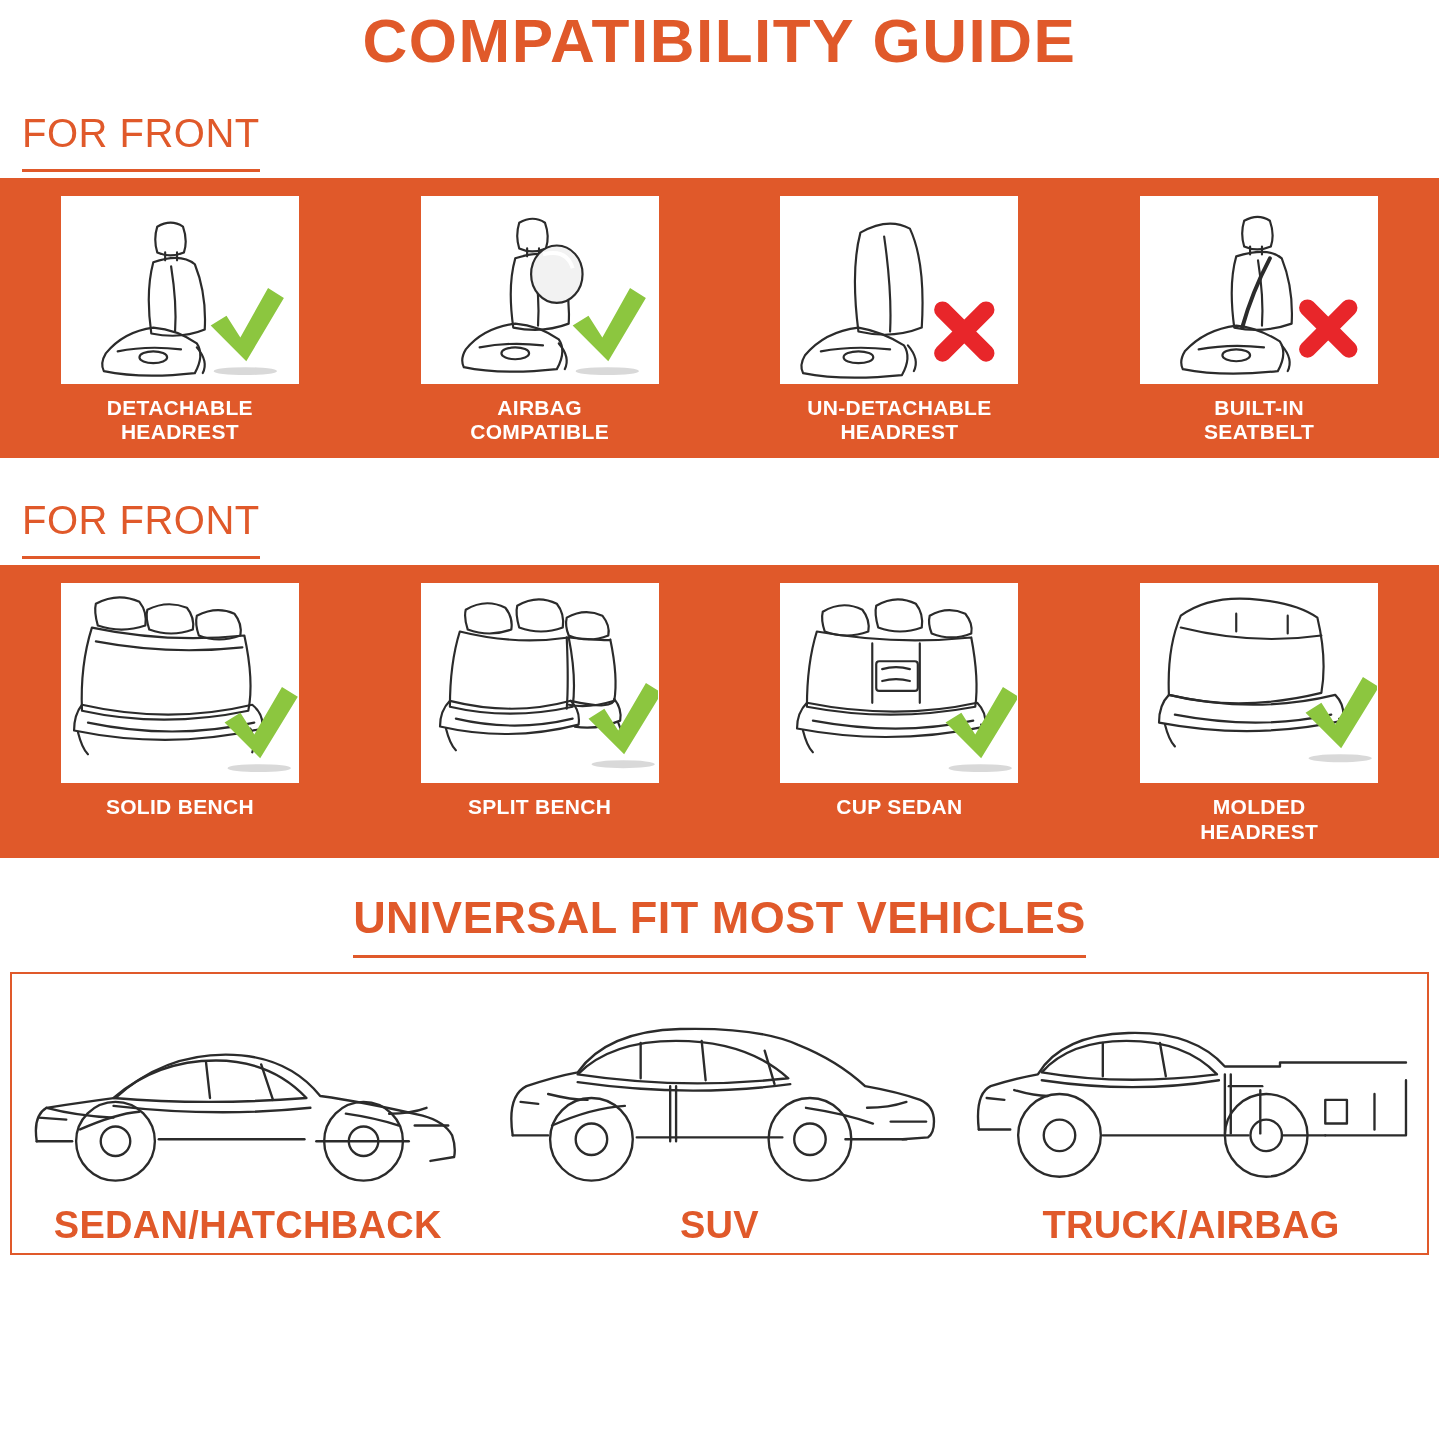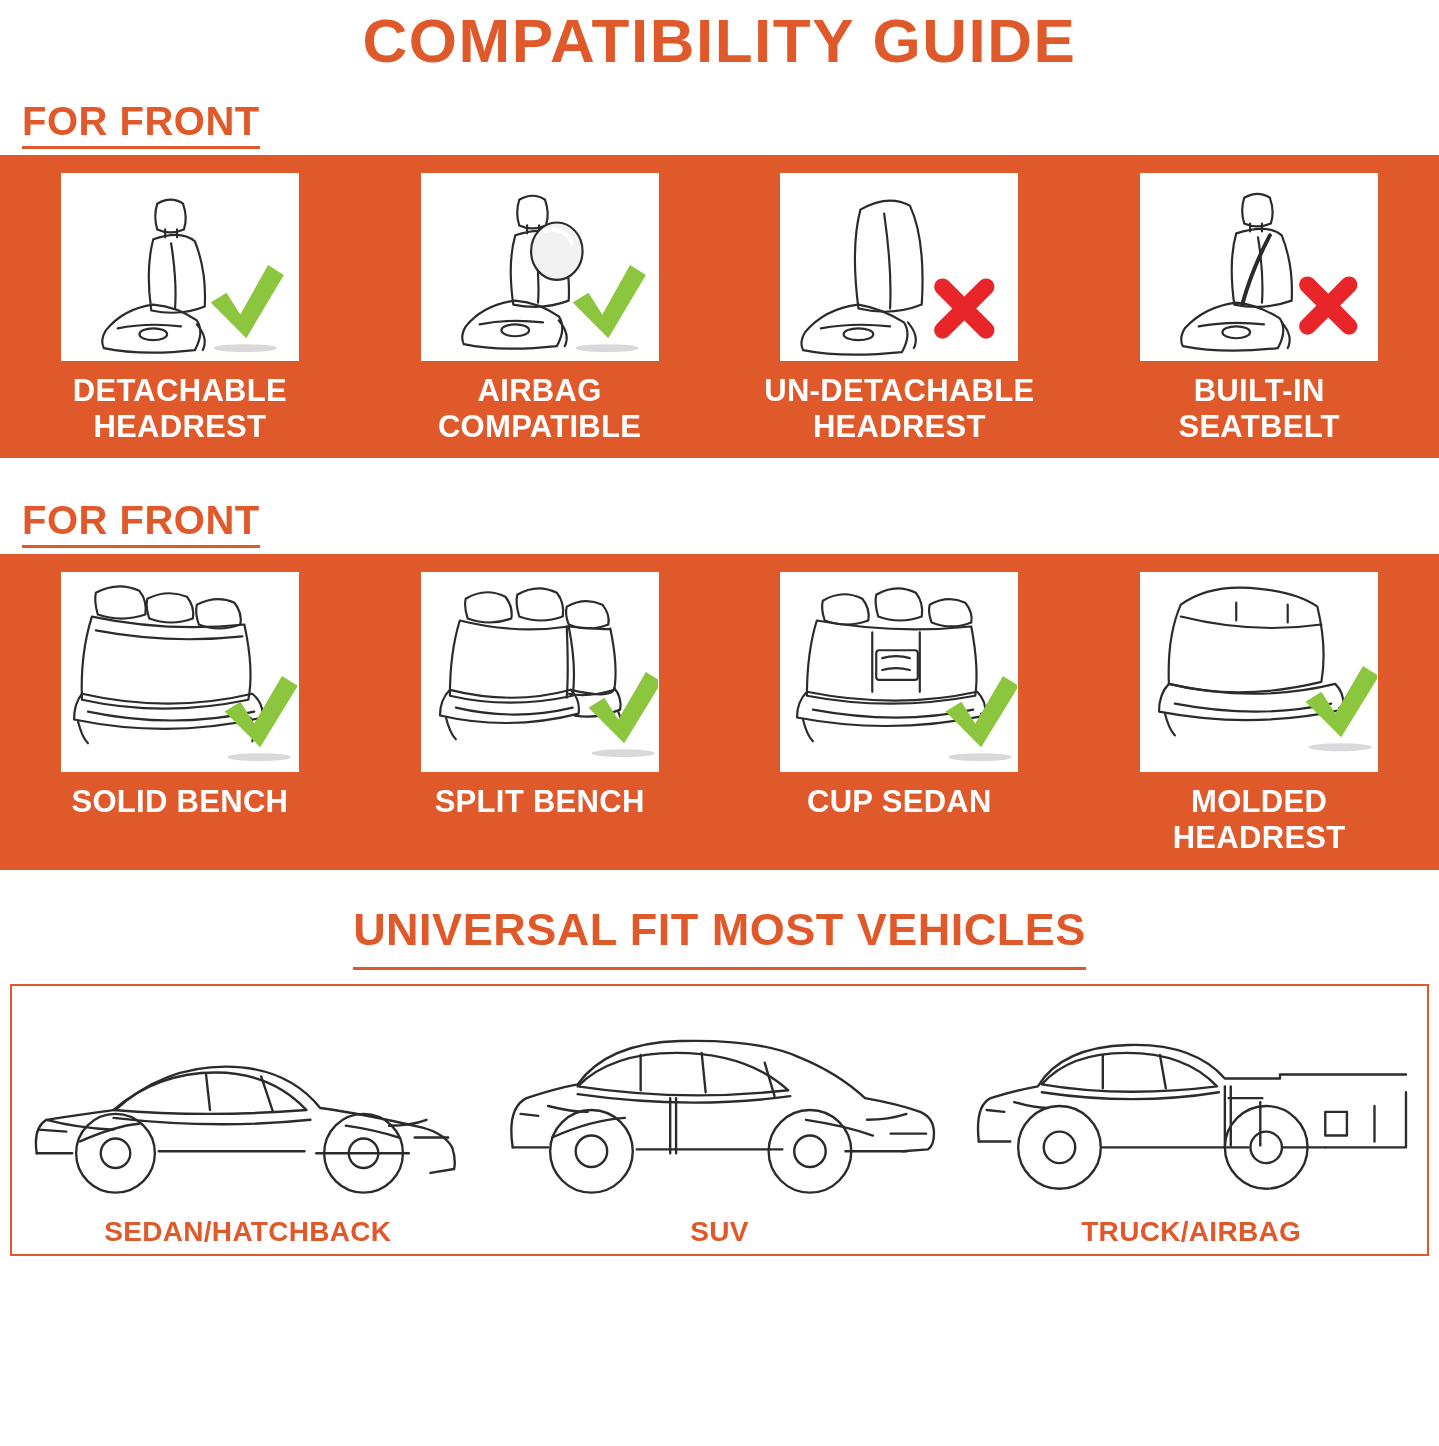"COMPATIBILITY GUIDE" .main-title { margin: 8px 0 0 0 -> 8px 0 12px 0 }
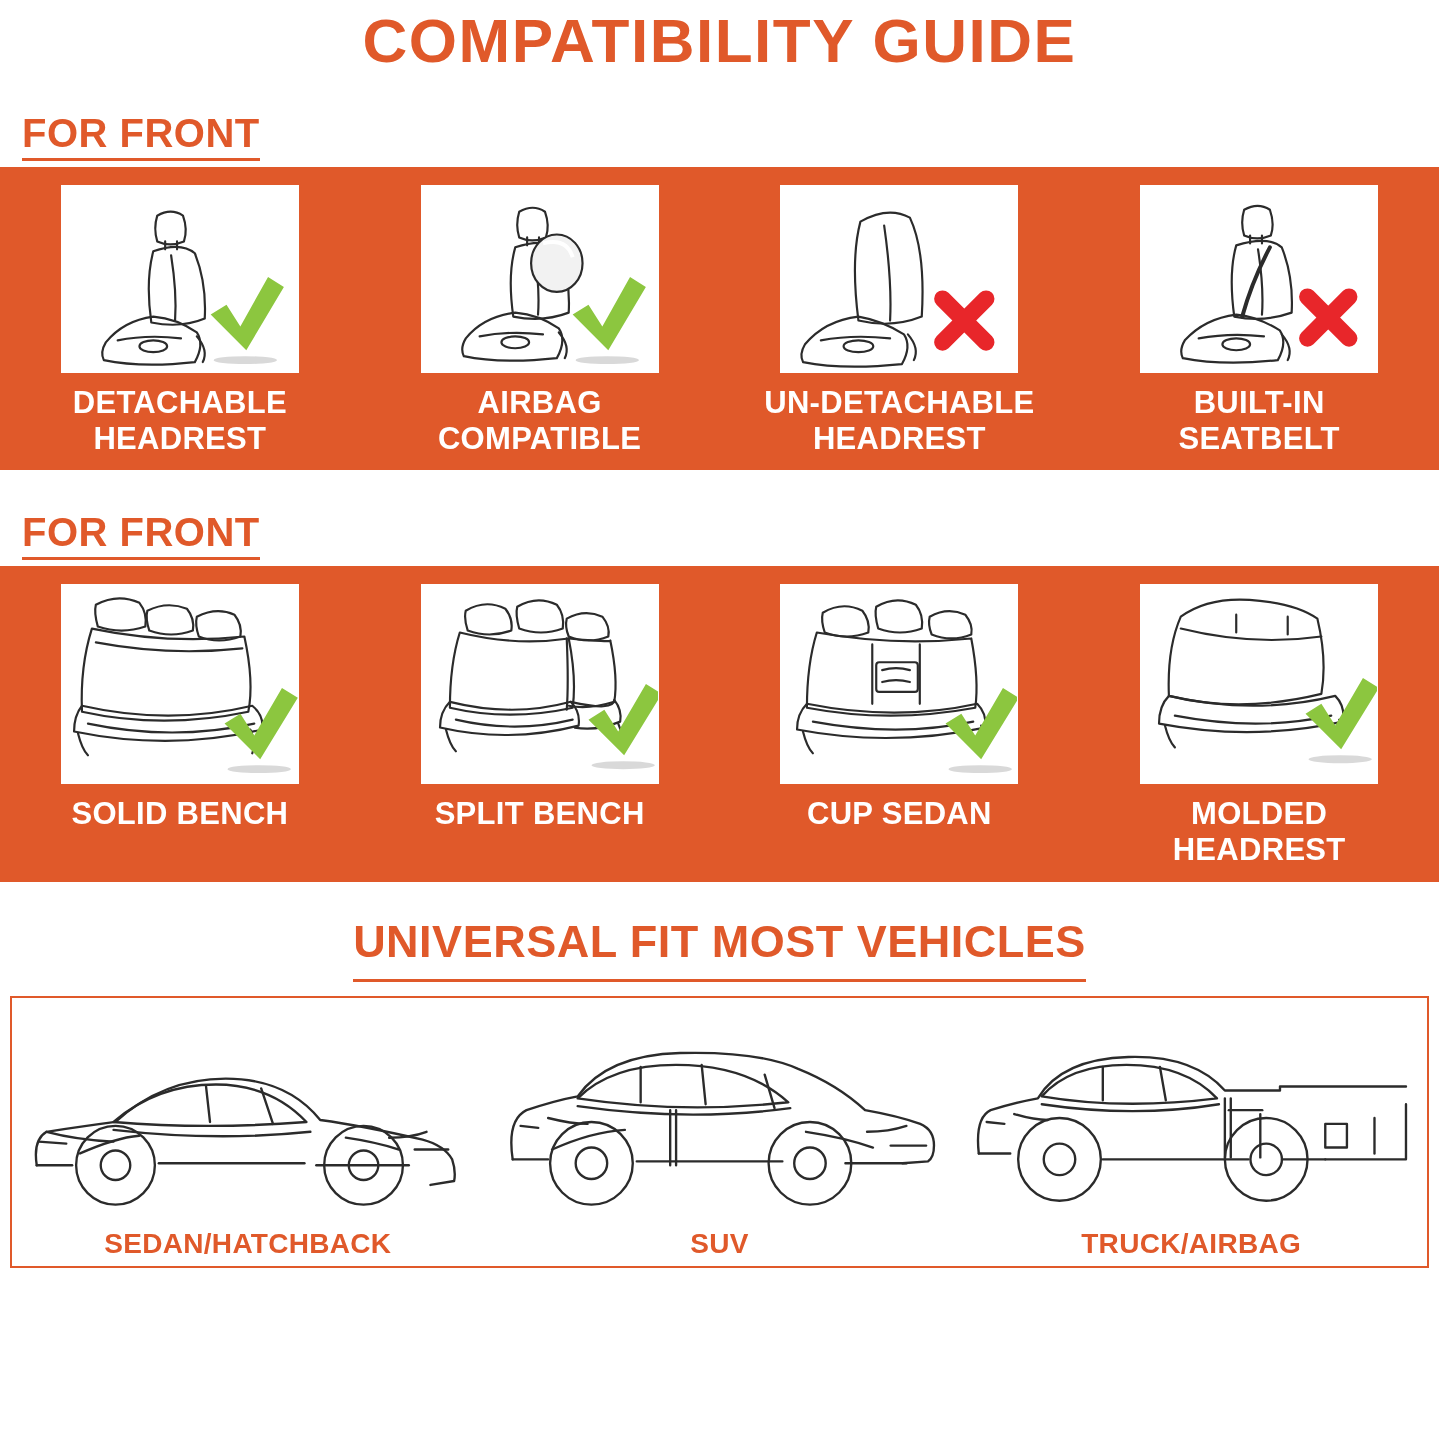"FOR FRONT" .section-heading { font-weight: bold -> normal; padding-bottom: 2px -> 13px }
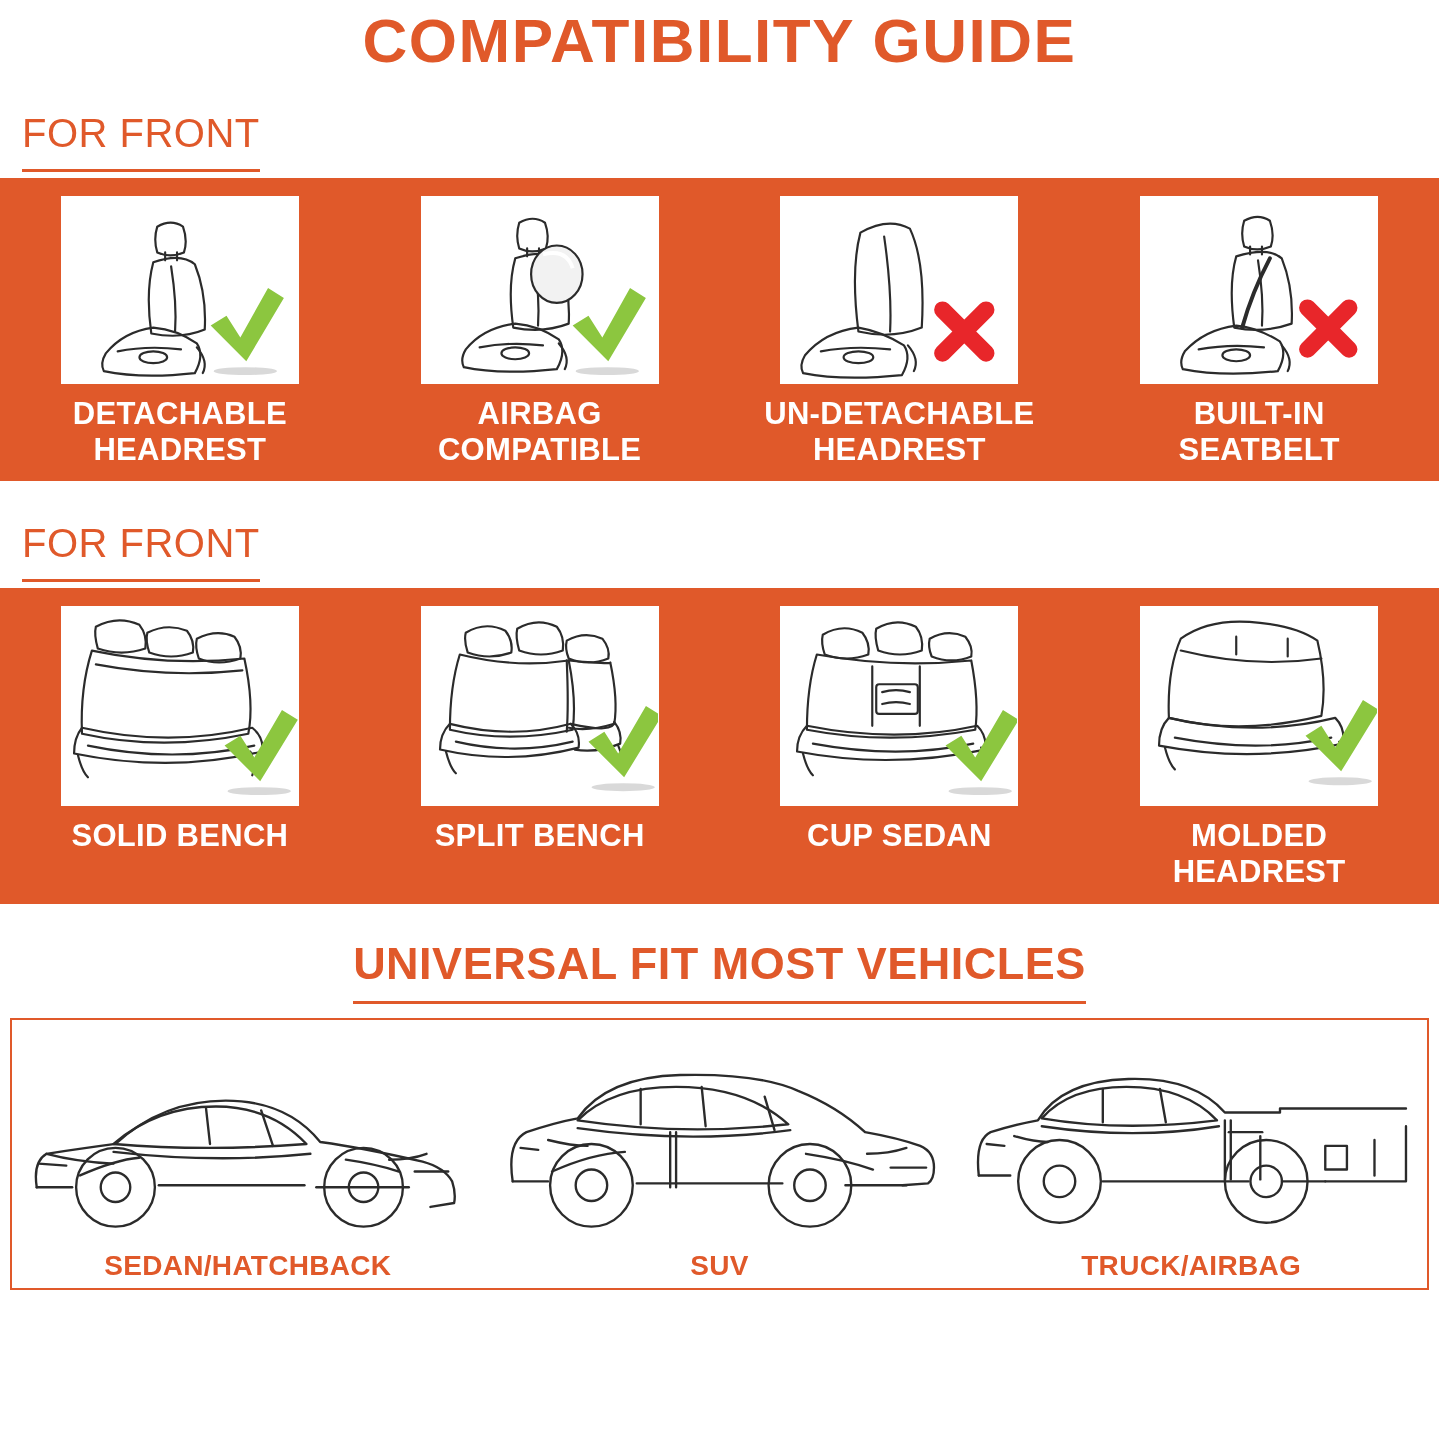"DETACHABLE" .band-label { font-size: 31px -> 21px }
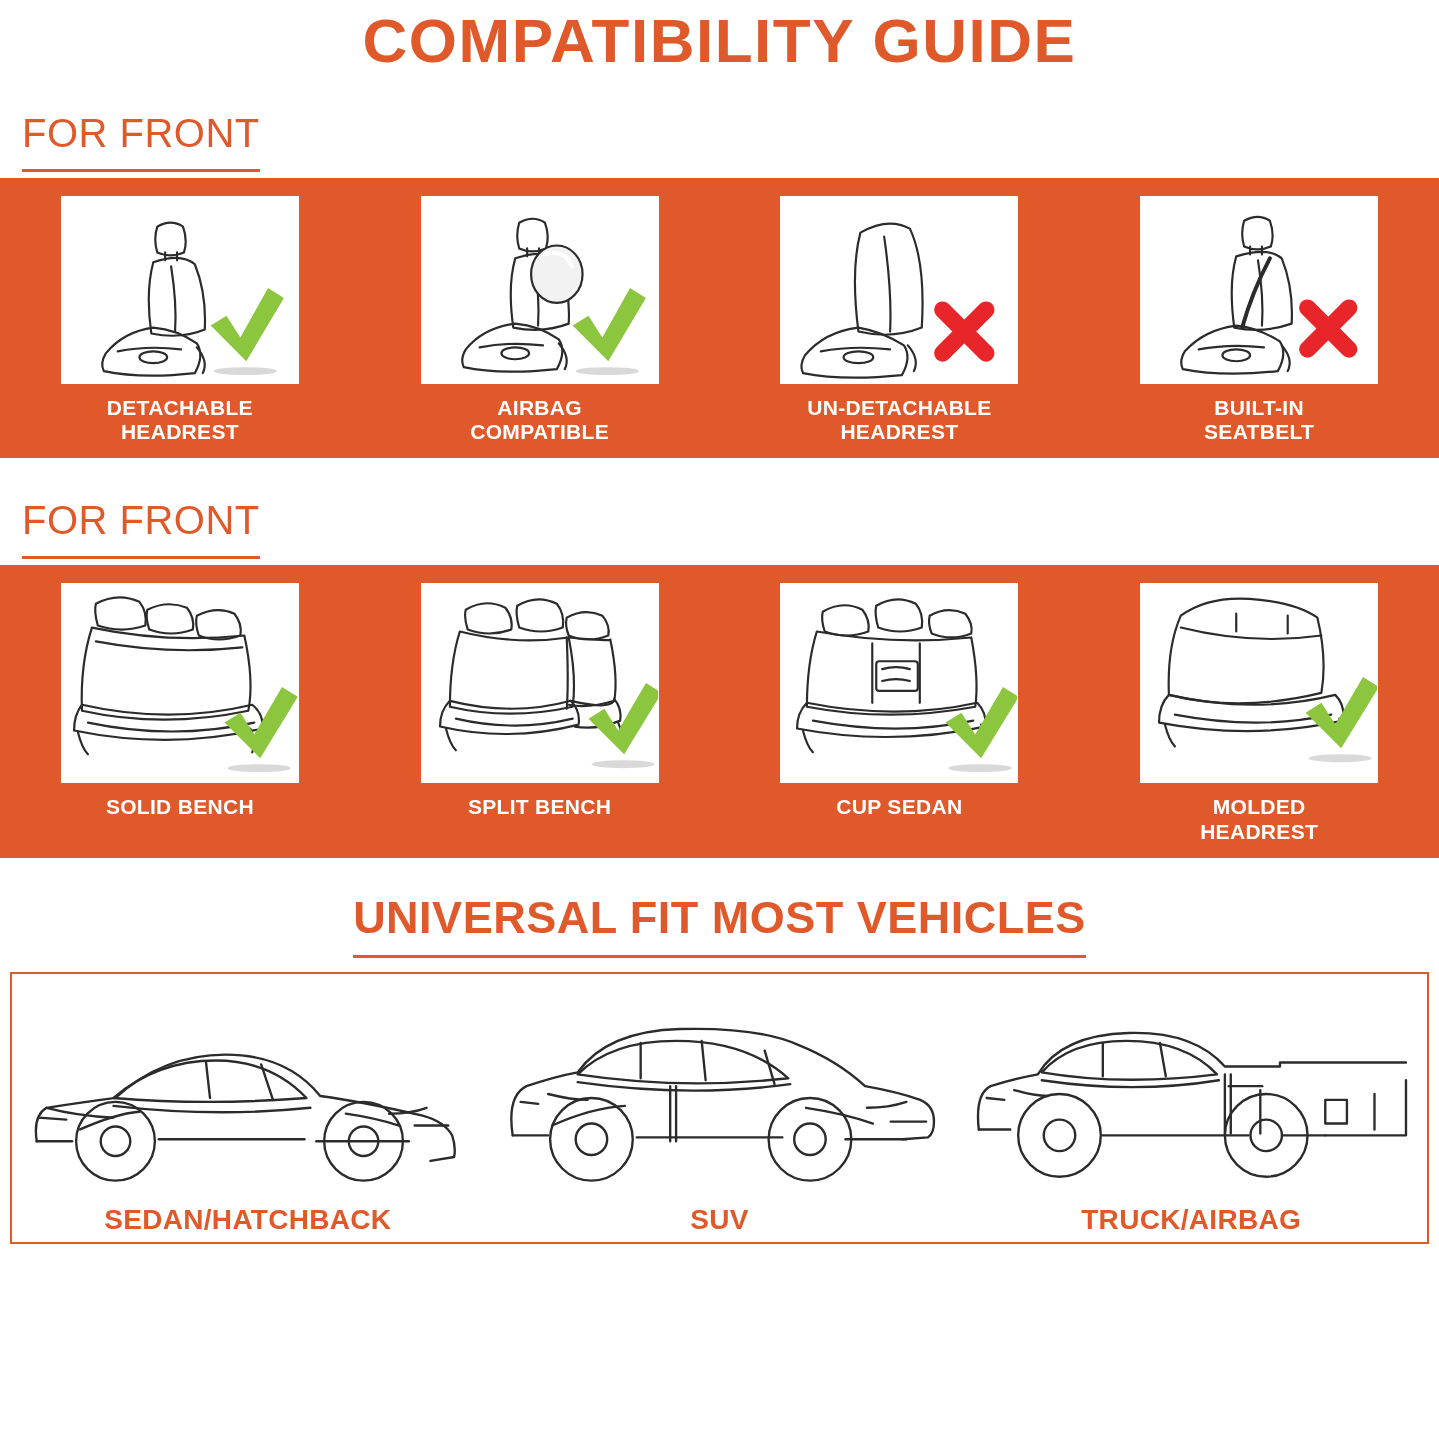"SEDAN/HATCHBACK" .vehicle-label { font-size: 28px -> 38px }
